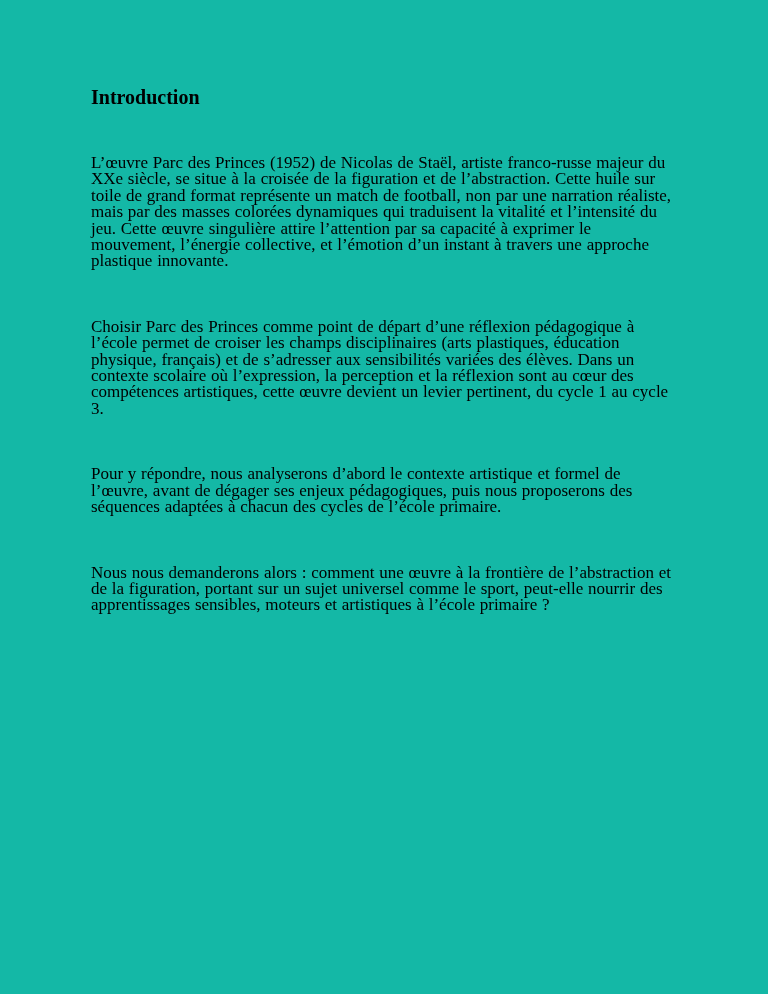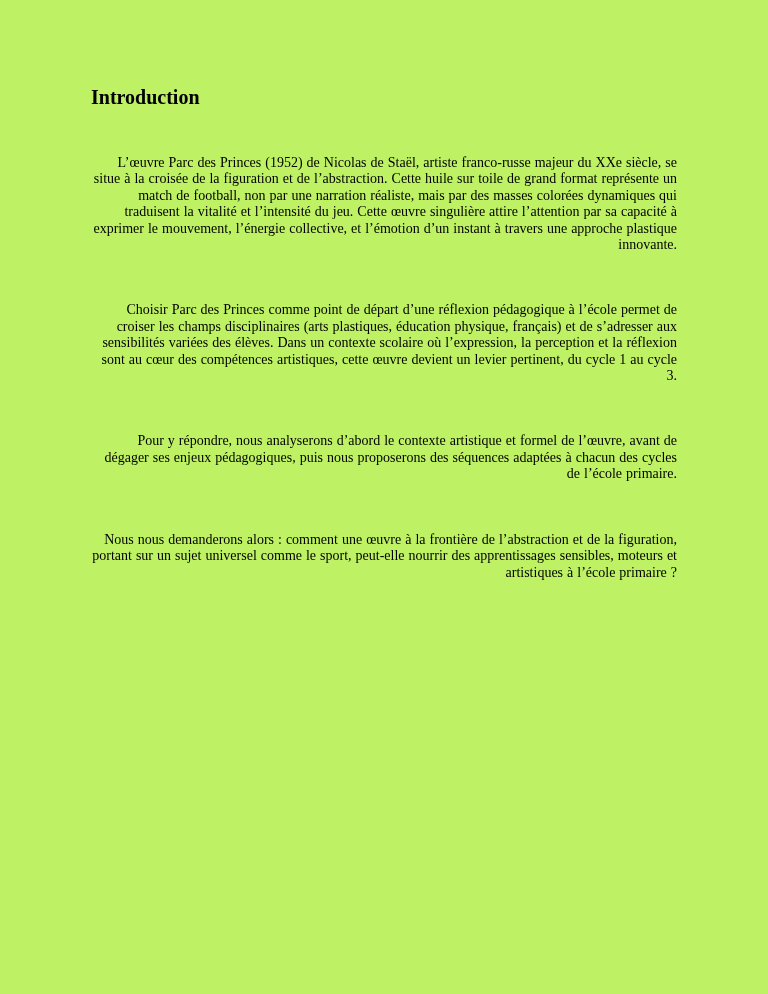"Introduction" .page { background: #bef264 -> #14b8a6 }
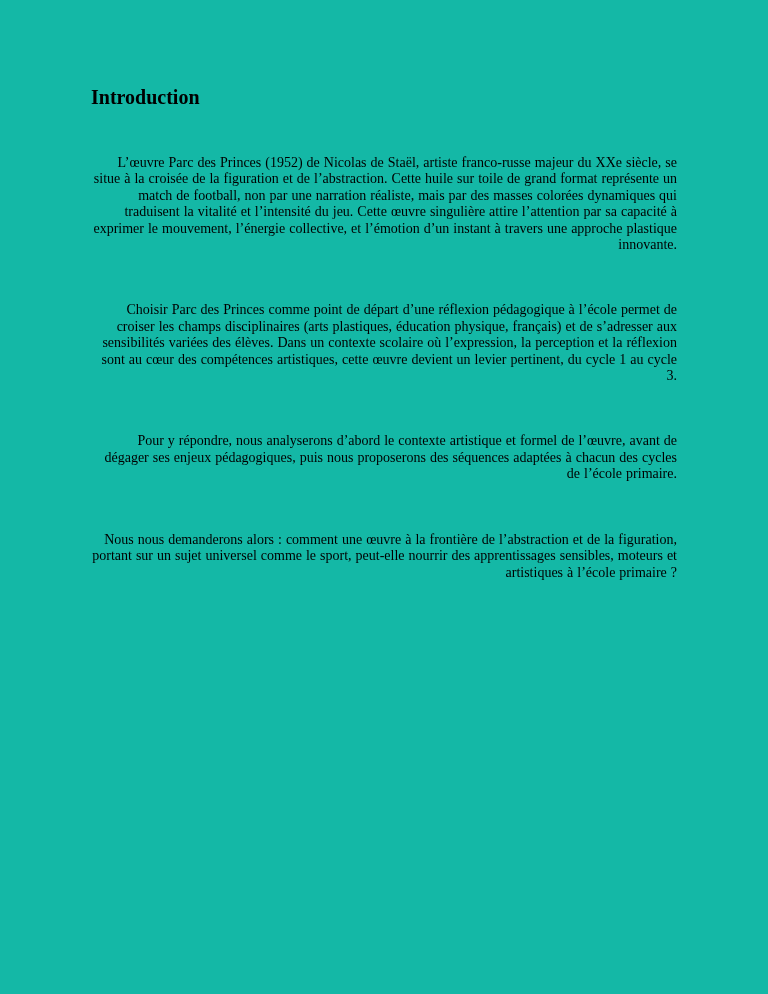"L’œuvre Parc des Princes (1952)" .para { font-size: 14px -> 17px; text-align: right -> left }
